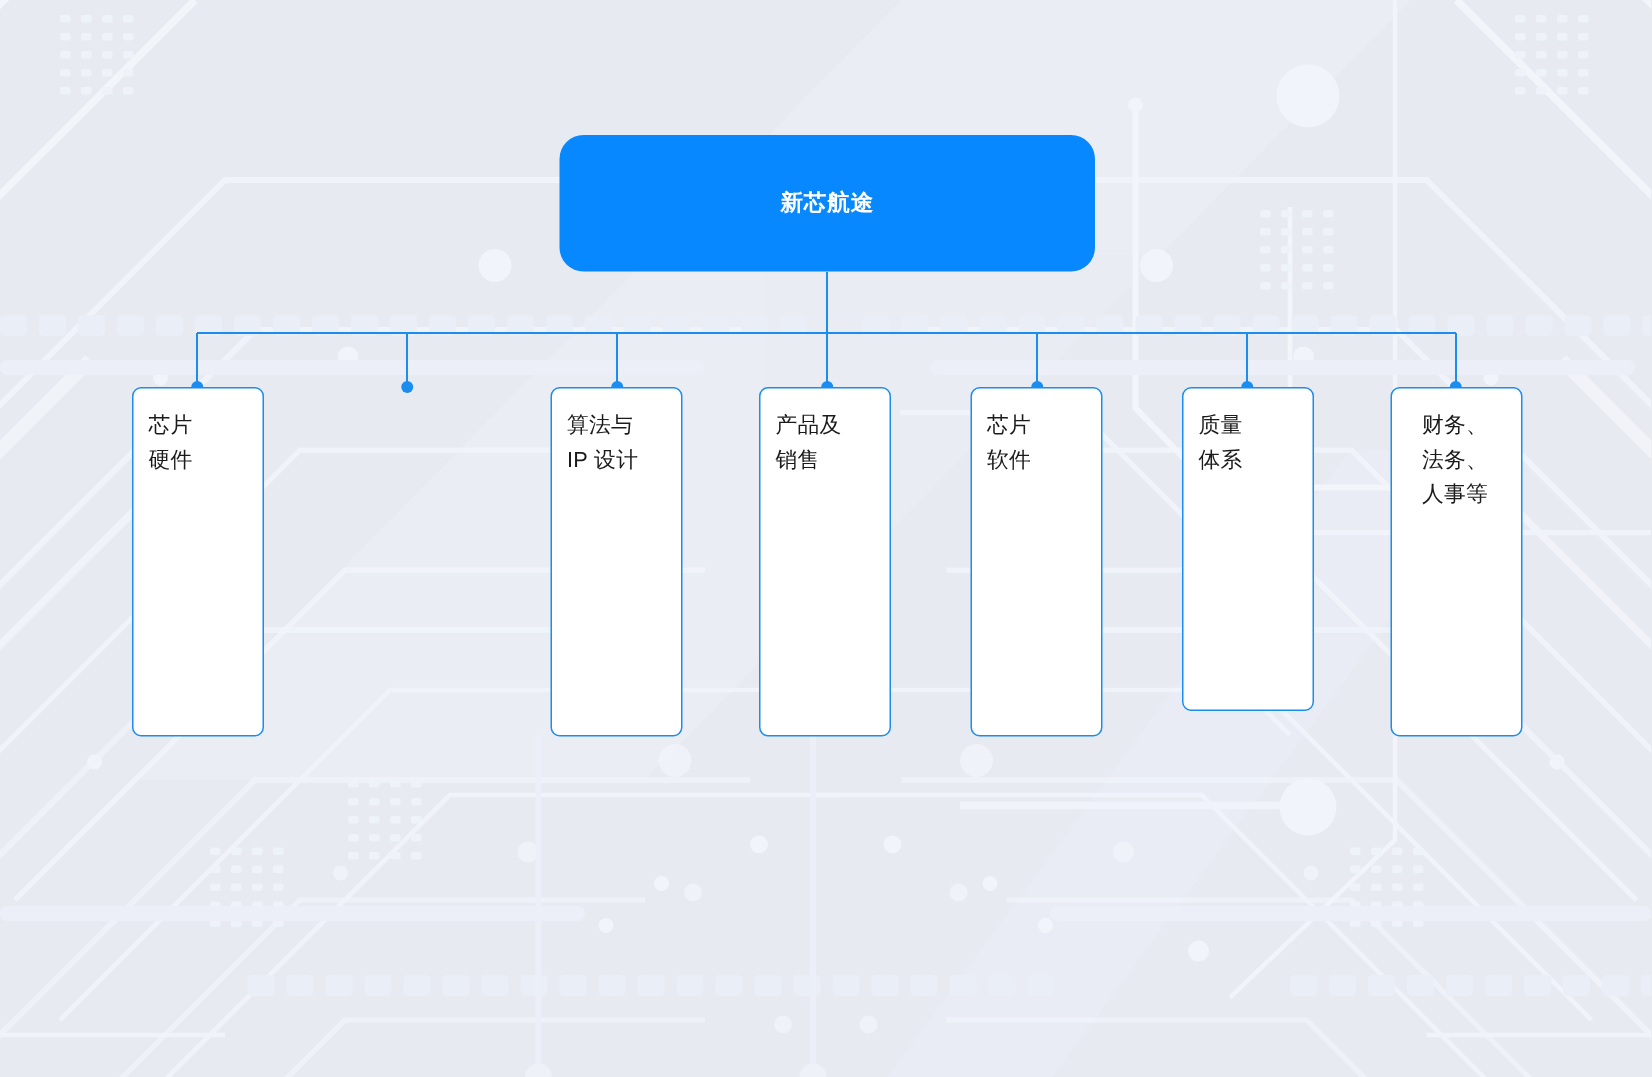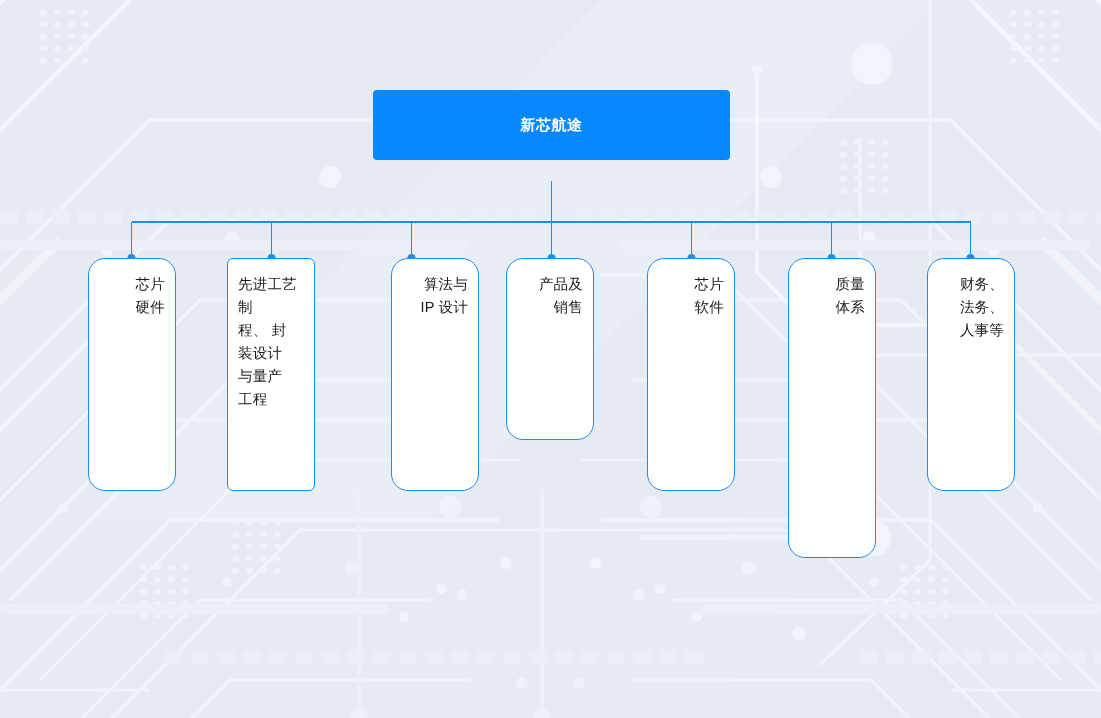"新芯航途" #root-node { border-radius: 4px -> 16px; height: 70px -> 91px }
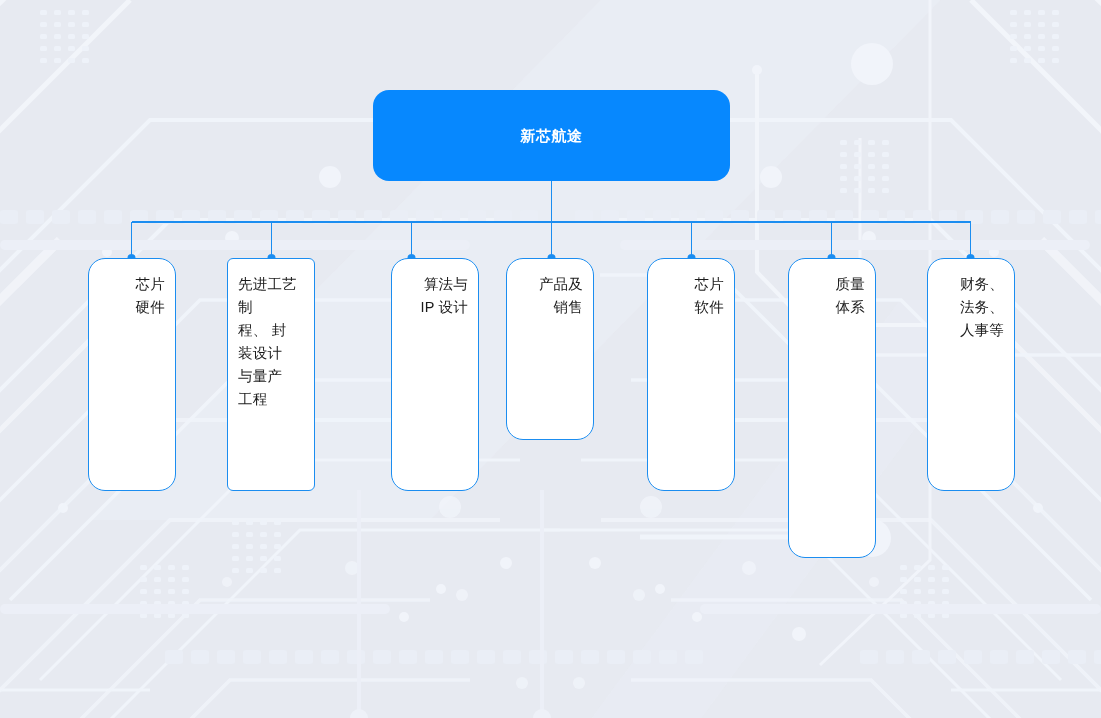"芯片" .node.center-text { border-radius: 17px -> none; text-align: right -> left }
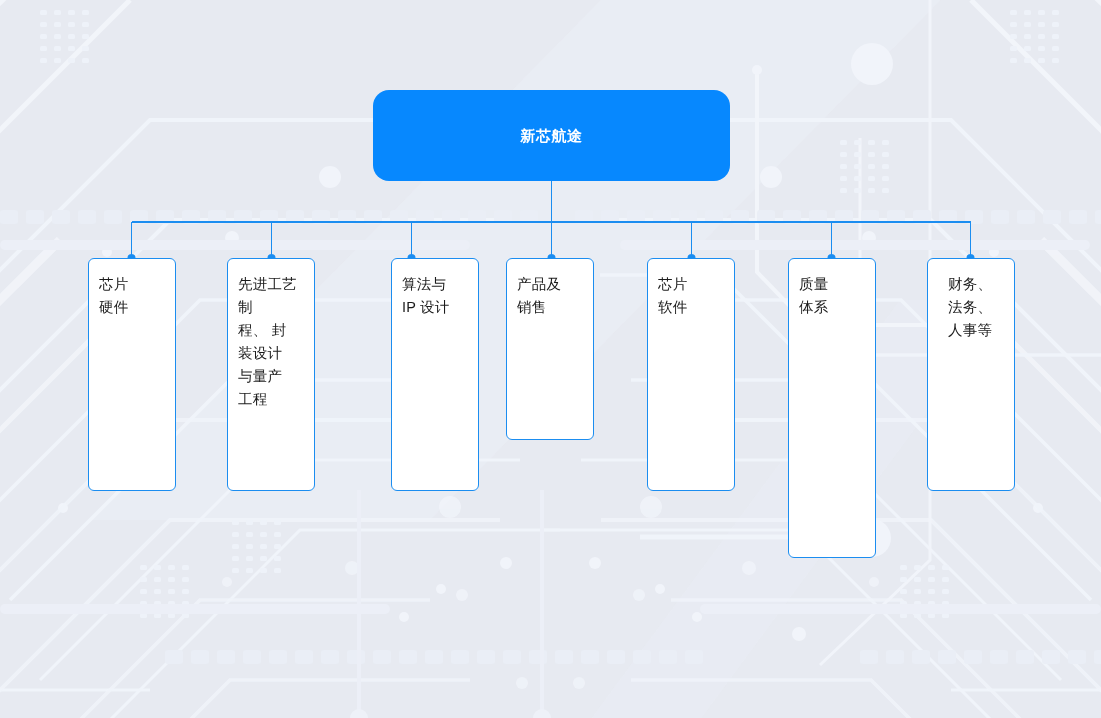"先进工艺制" div.node { html: <div> <span>先进工艺制 程、 封 装设计 与量产 工程</span> </div> -> none }
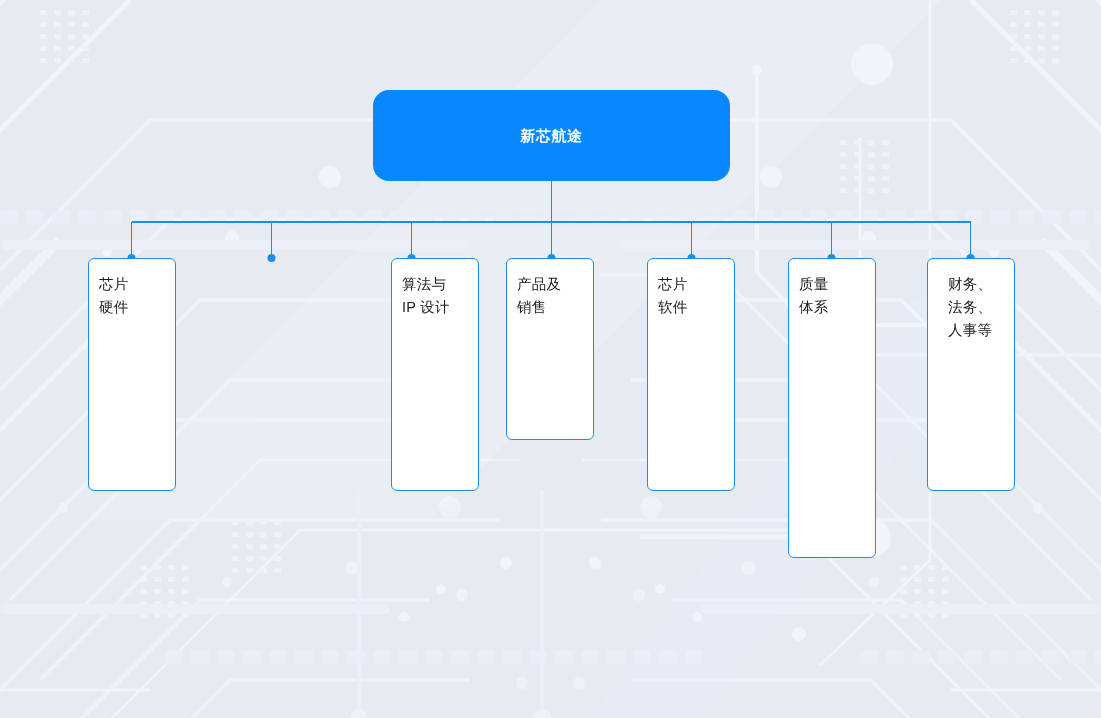"算法与" div.node { margin-left: 24px -> none }
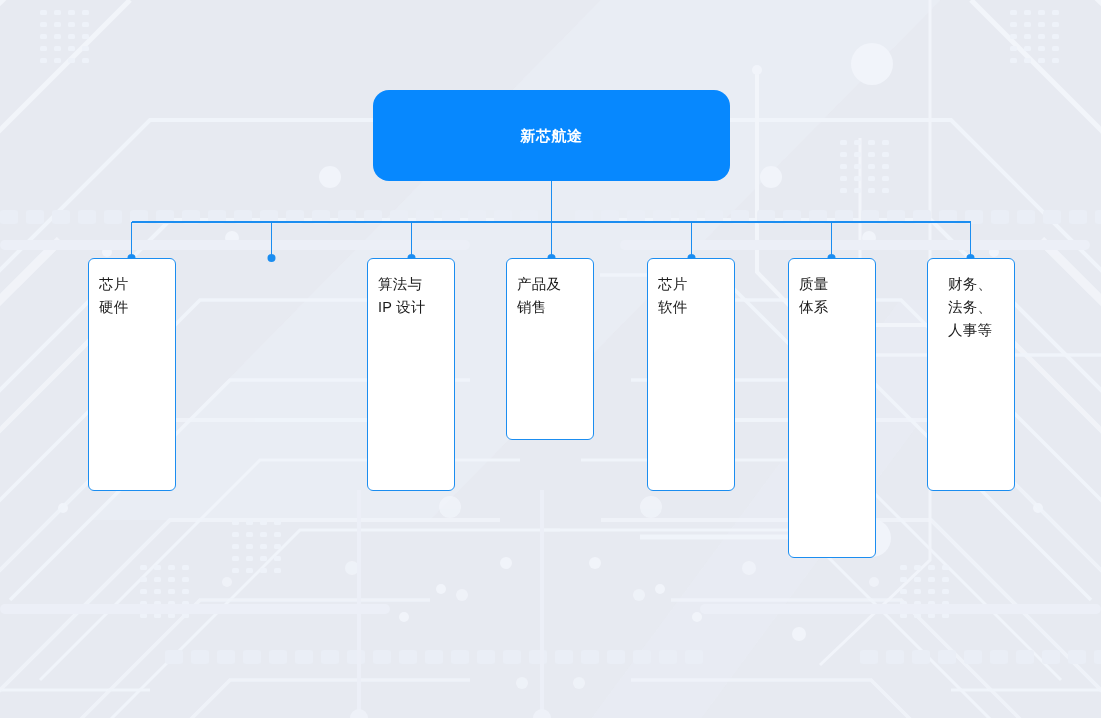"产品及" div.node { height: 182px -> 233px }
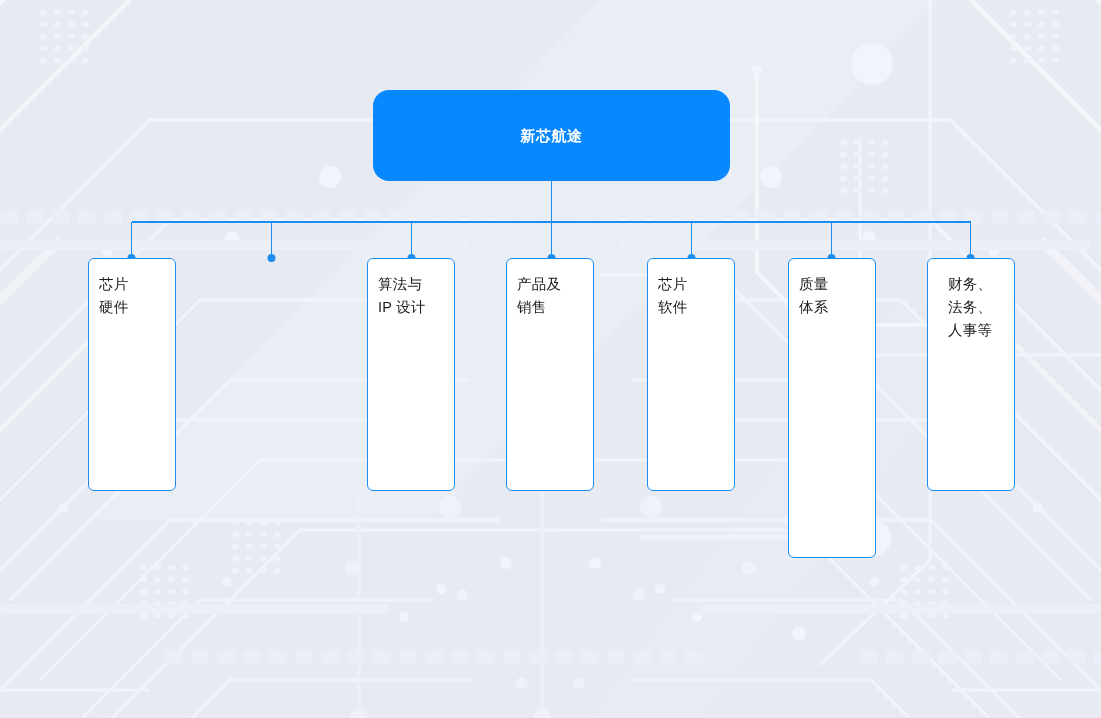"质量" div.node { height: 300px -> 216px }
